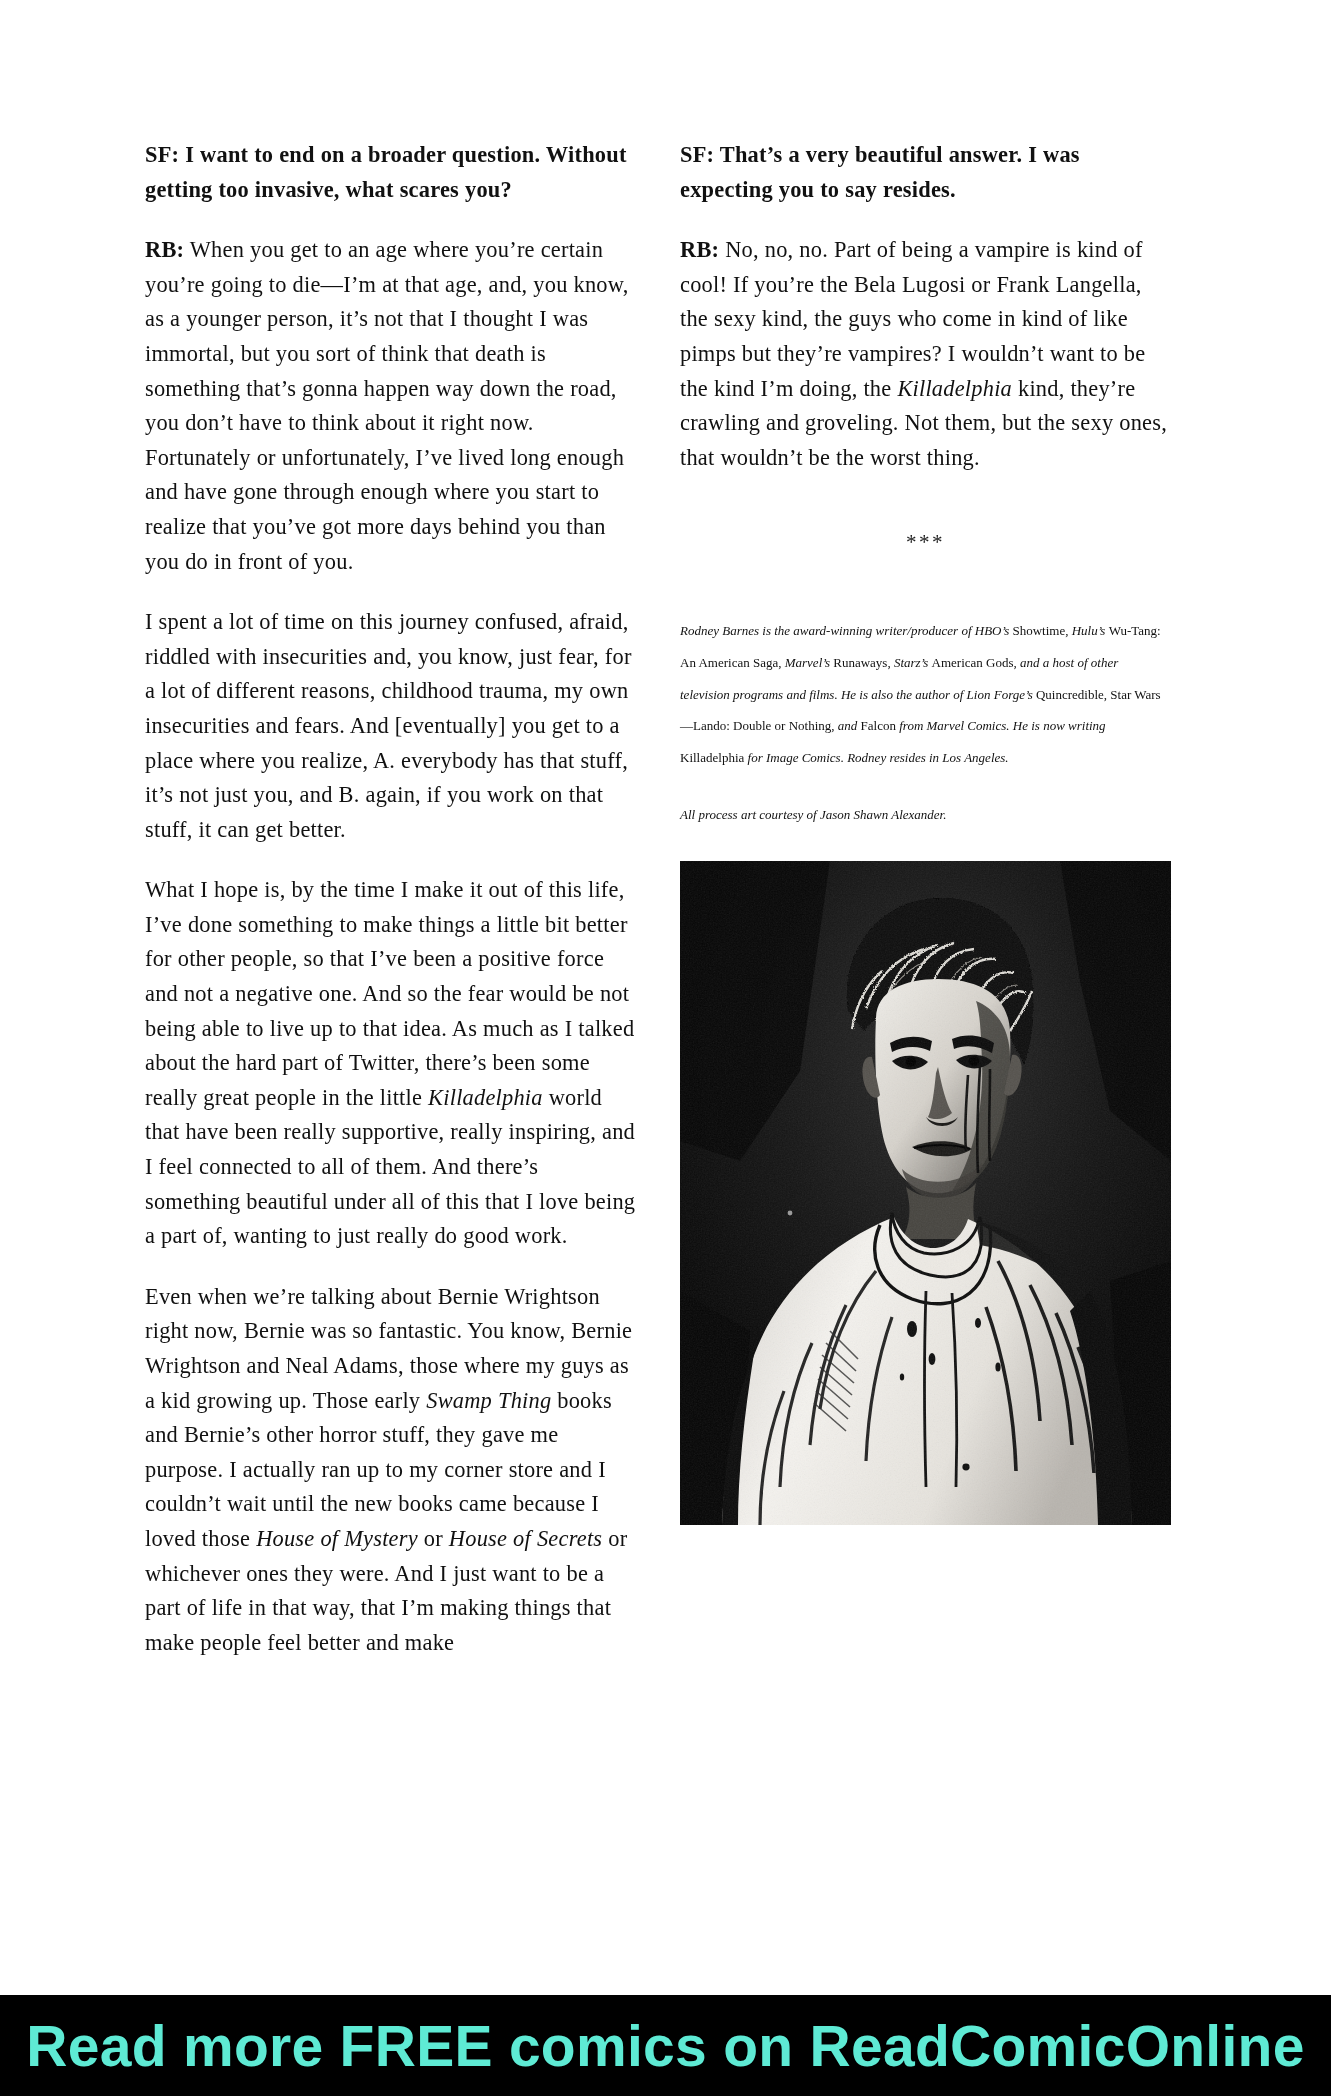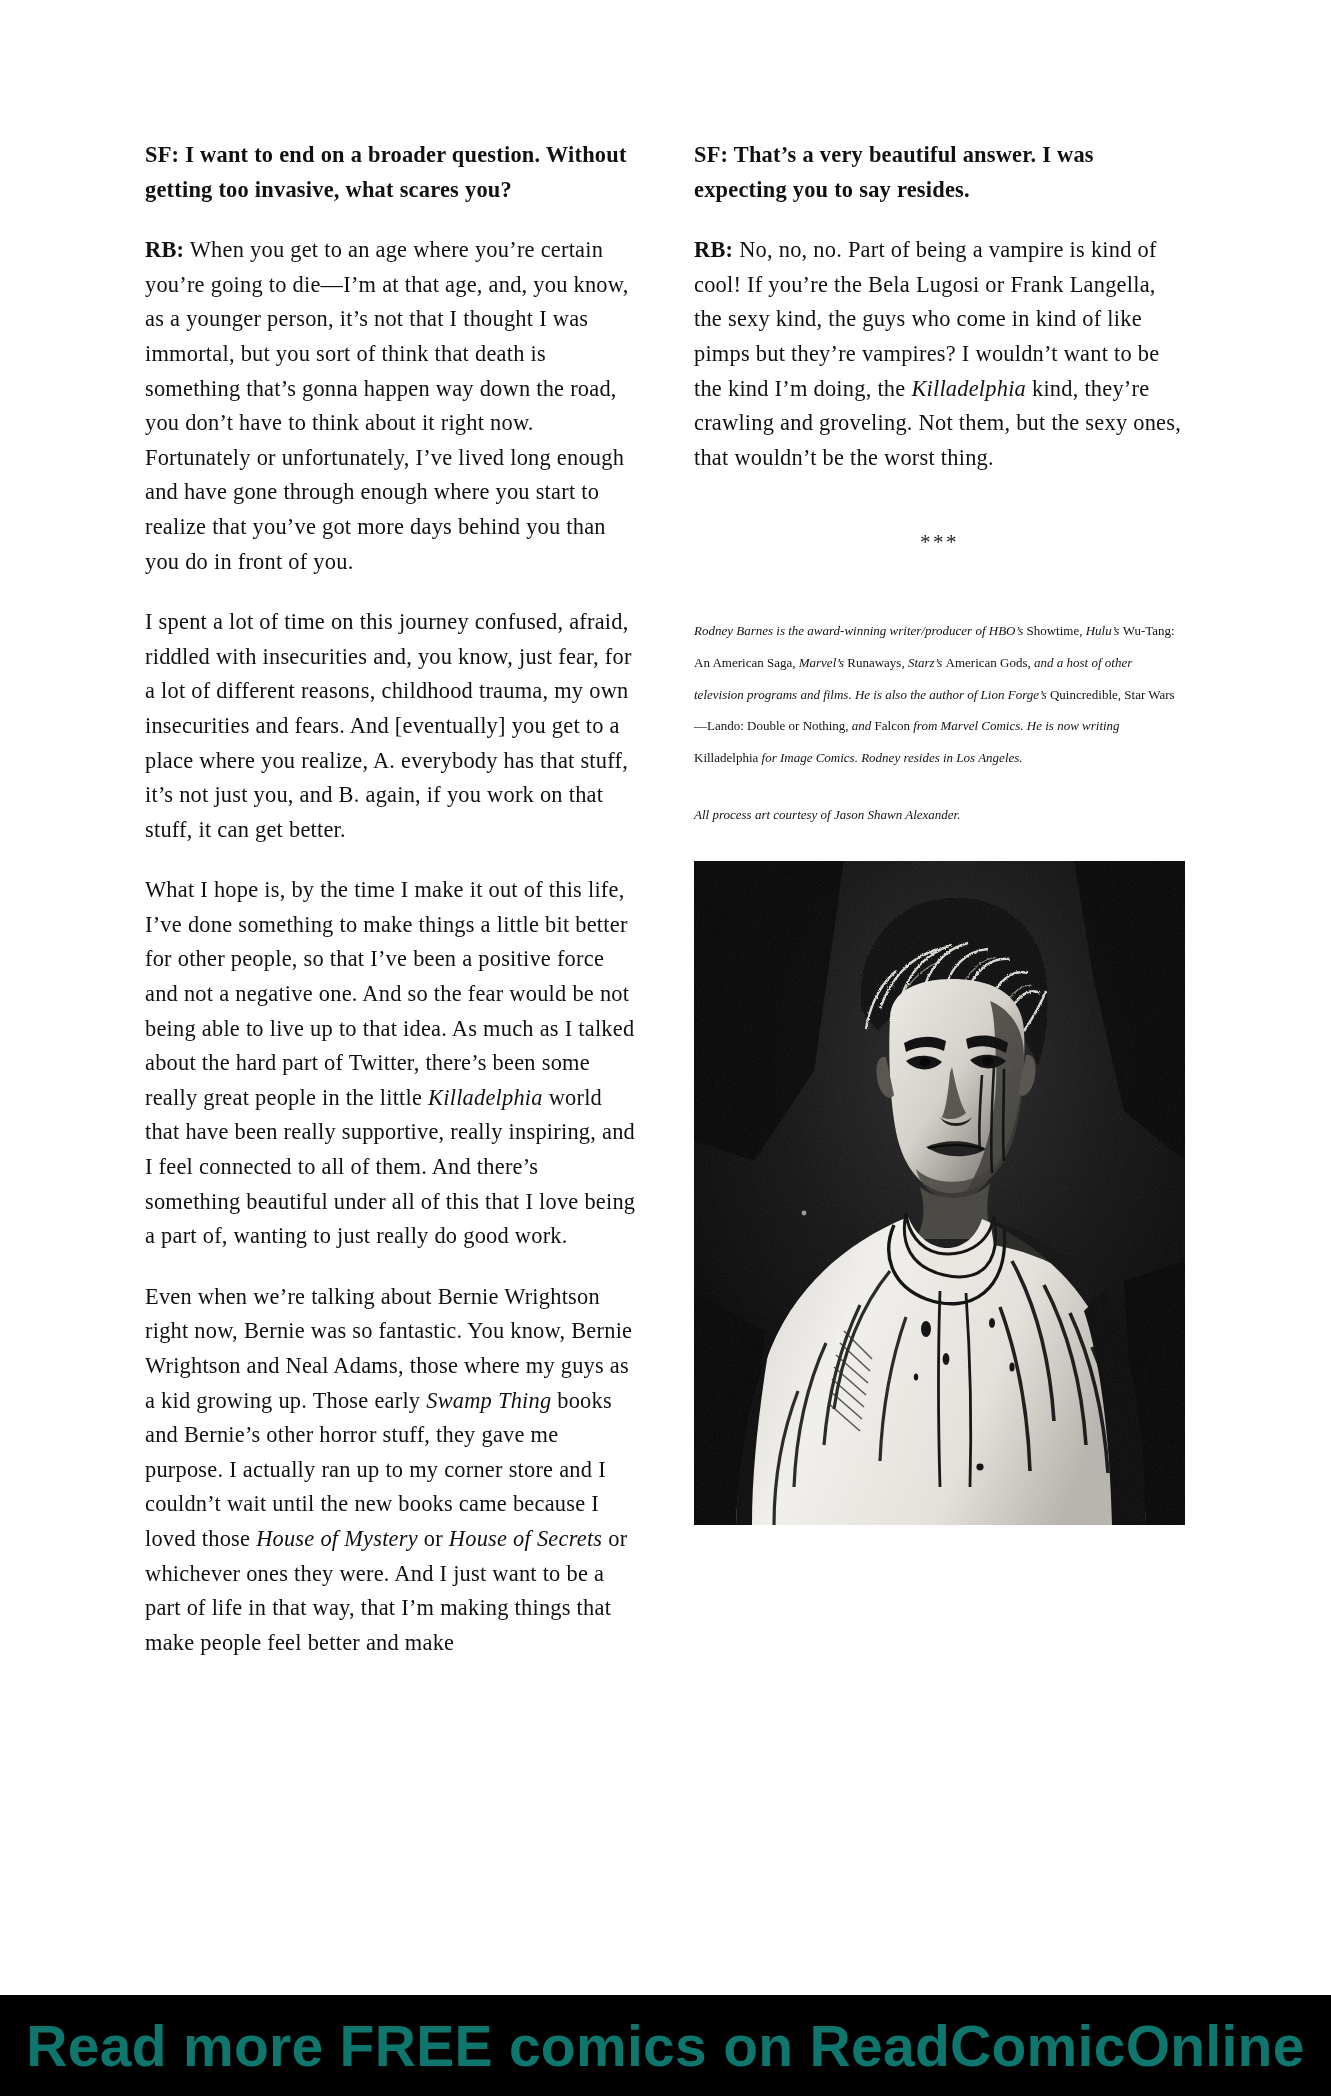"SF: I want to end" .columns { gap: 58px -> 44px }
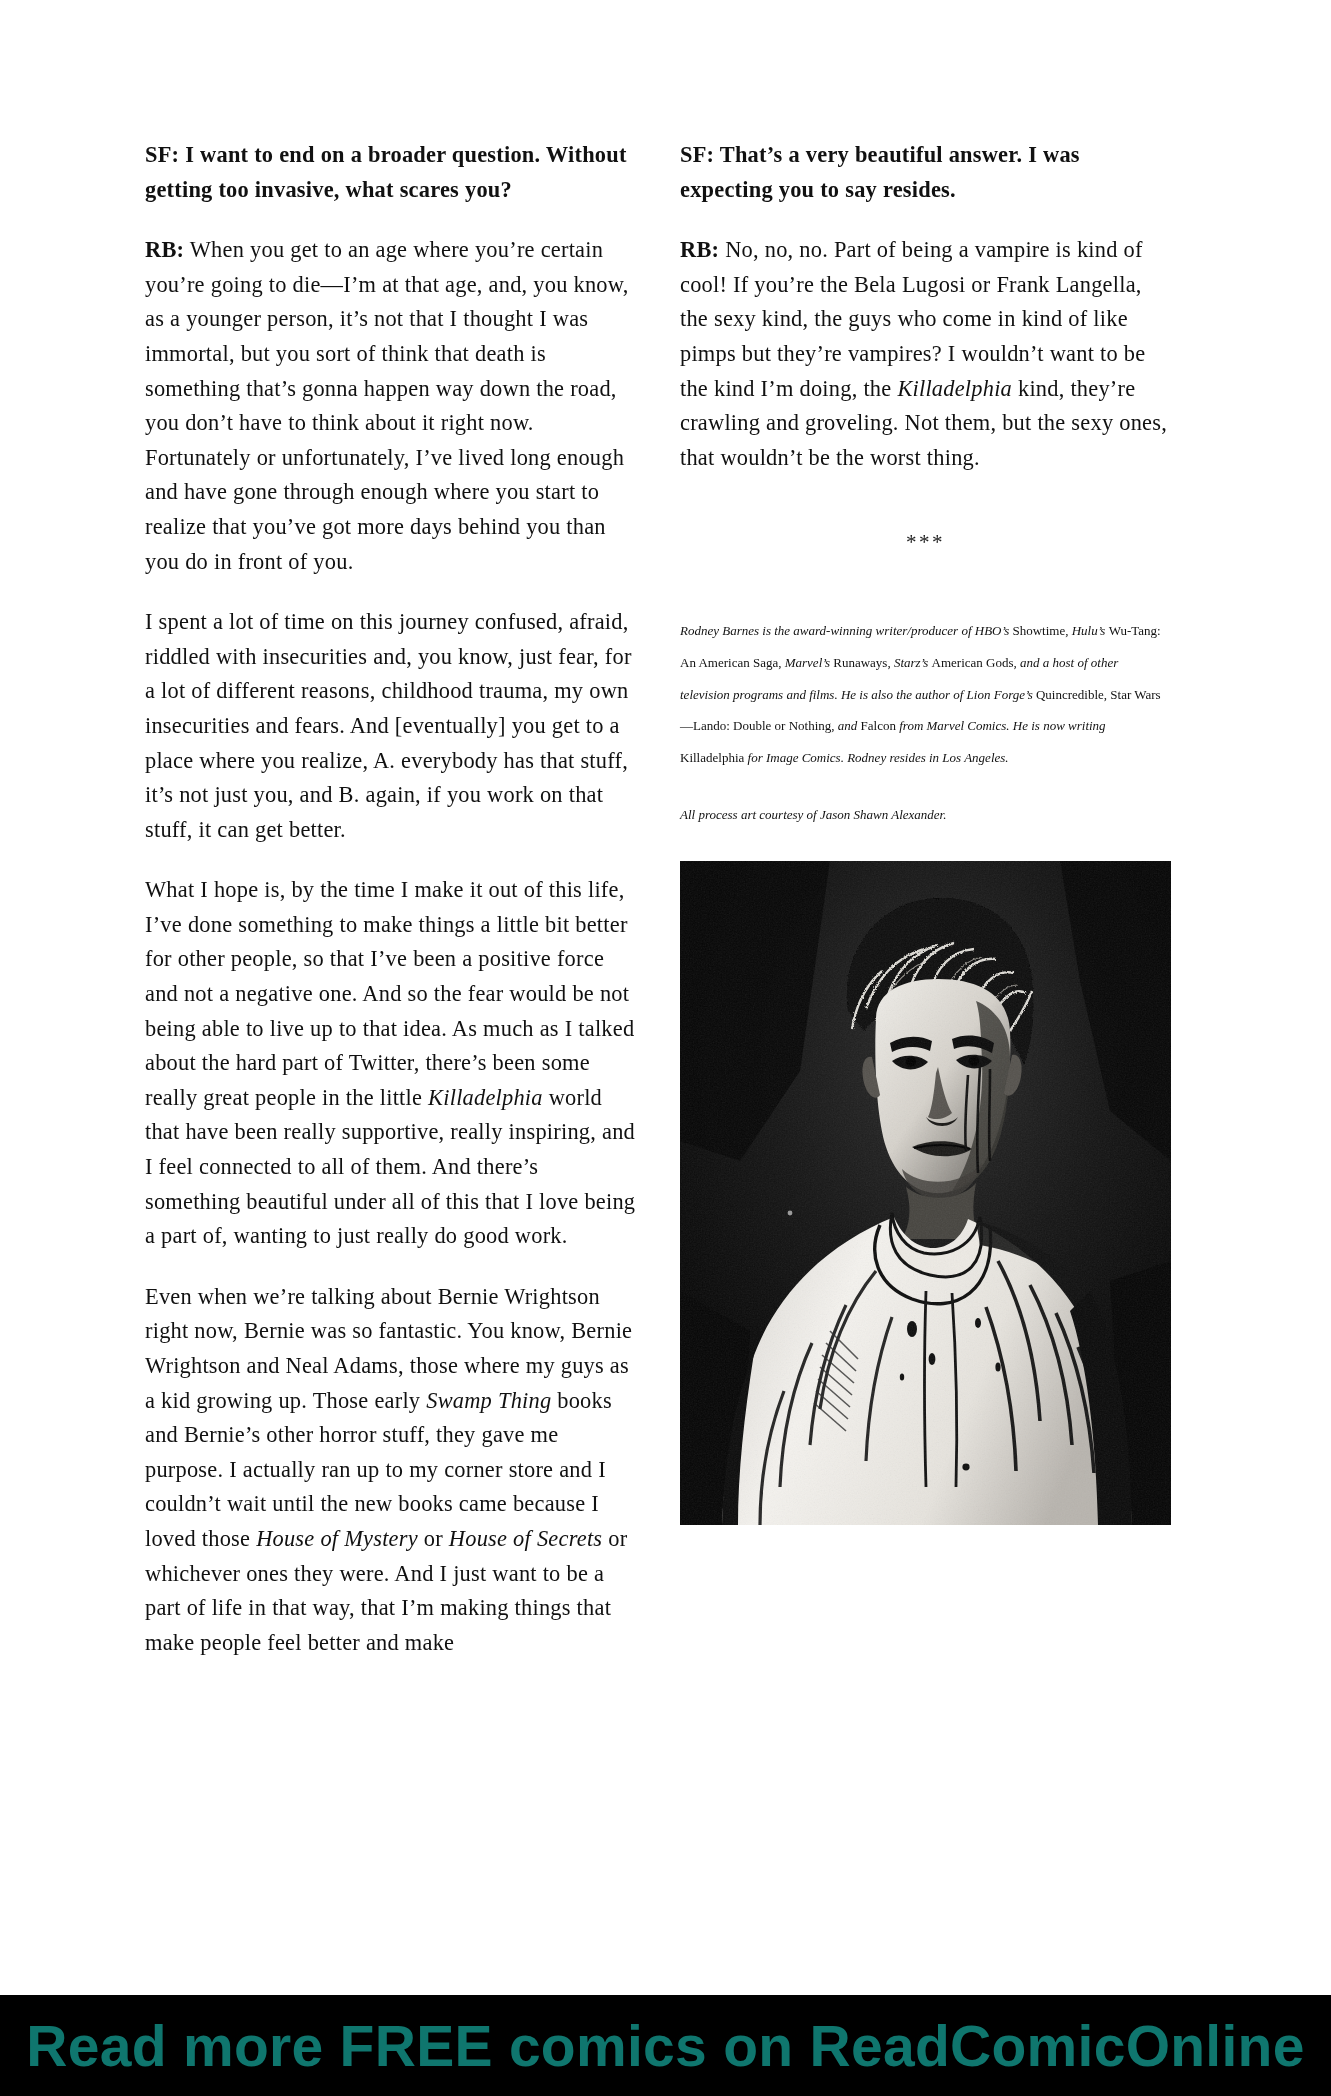"Read more FREE comics on" .banner-text { color: #0f766e -> #5eead4 }
